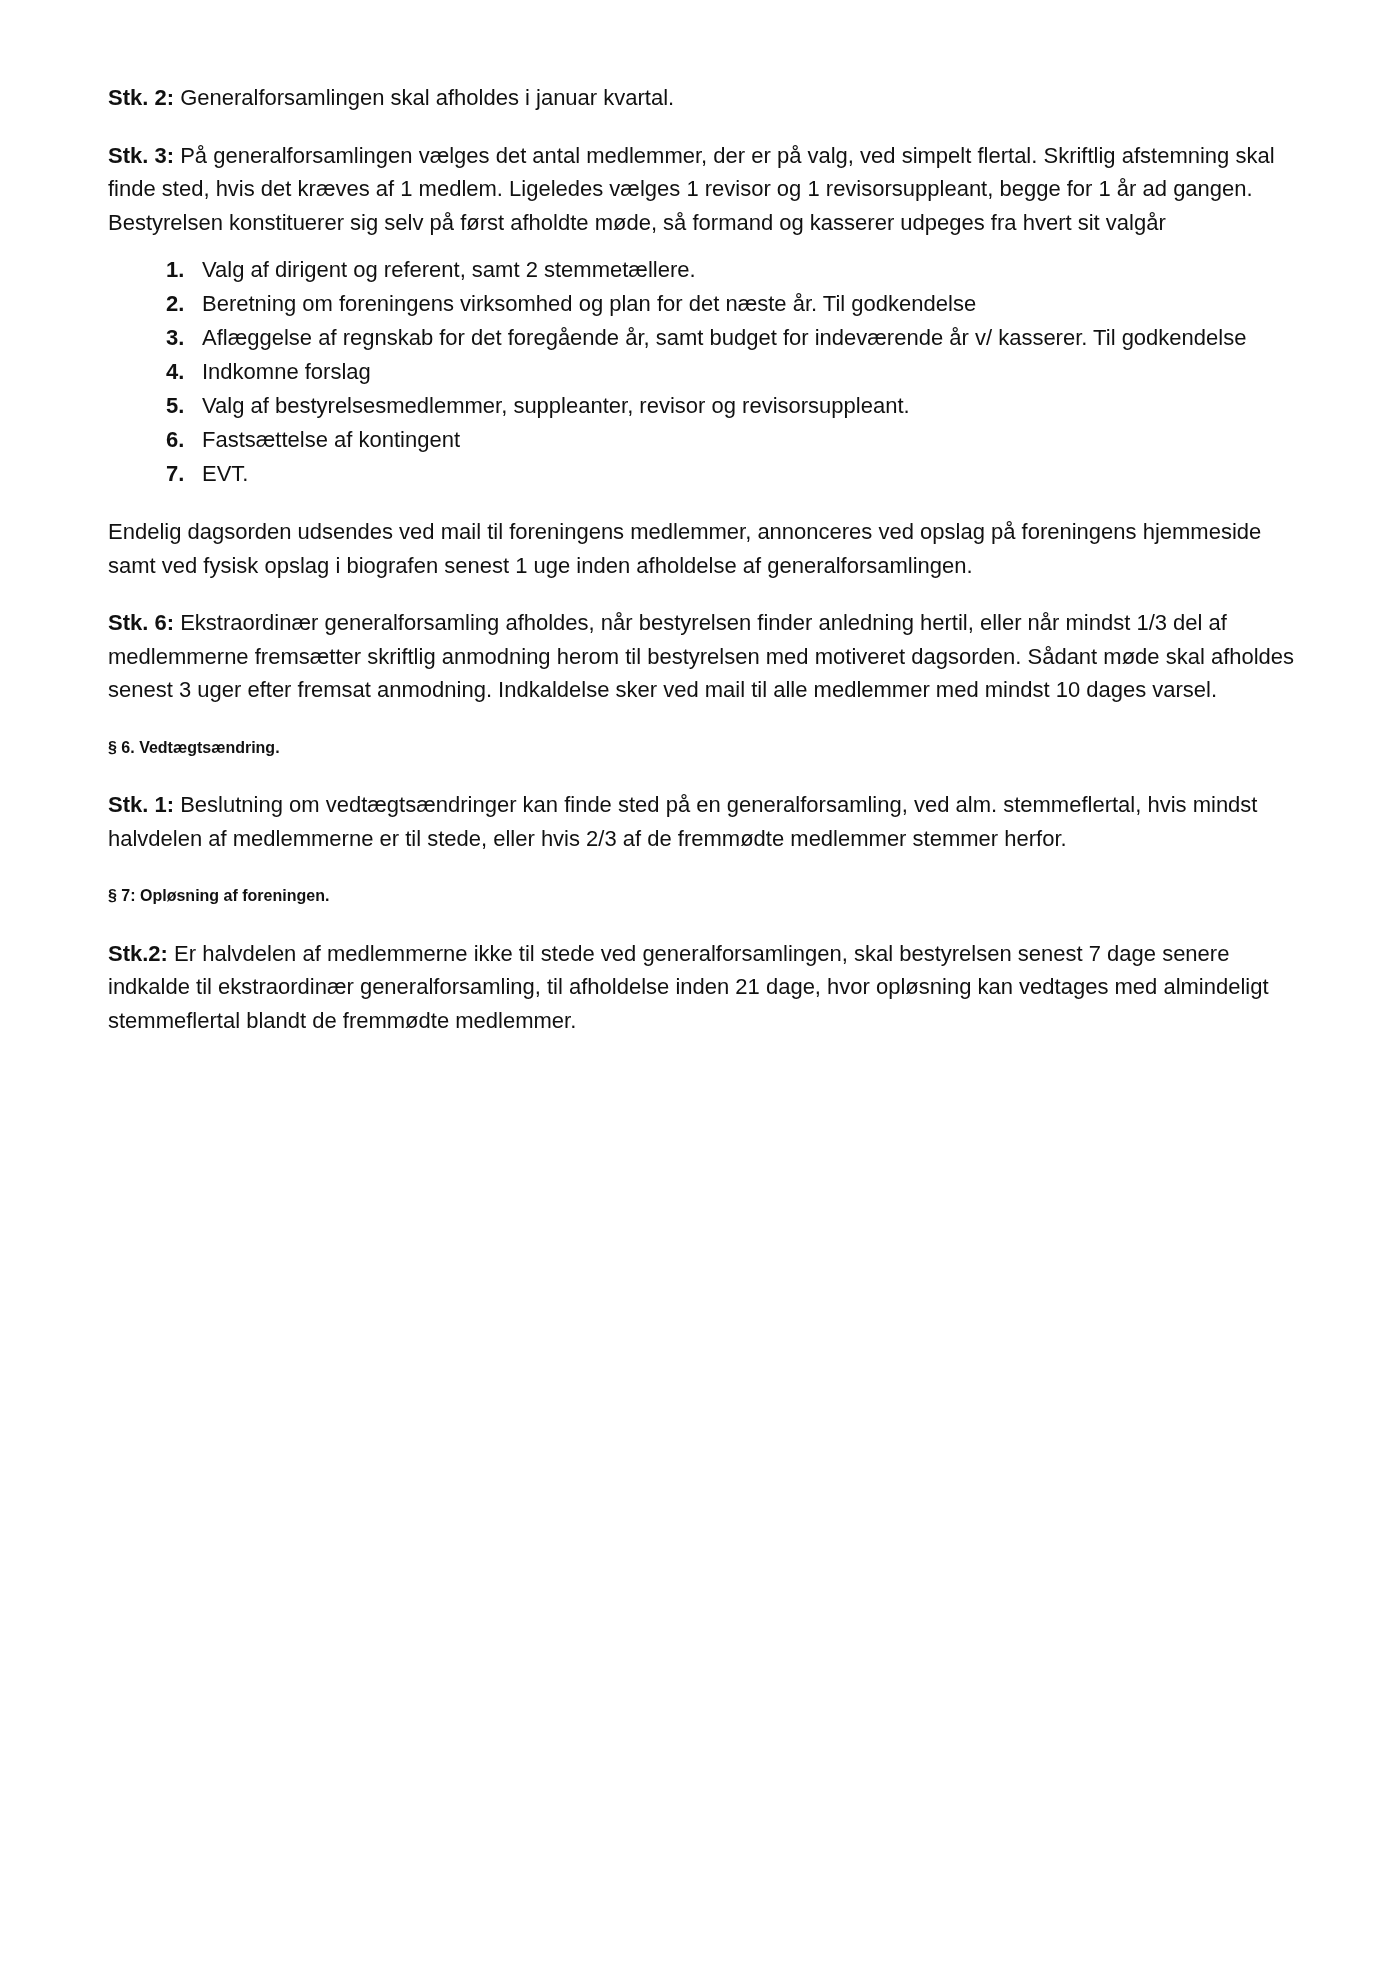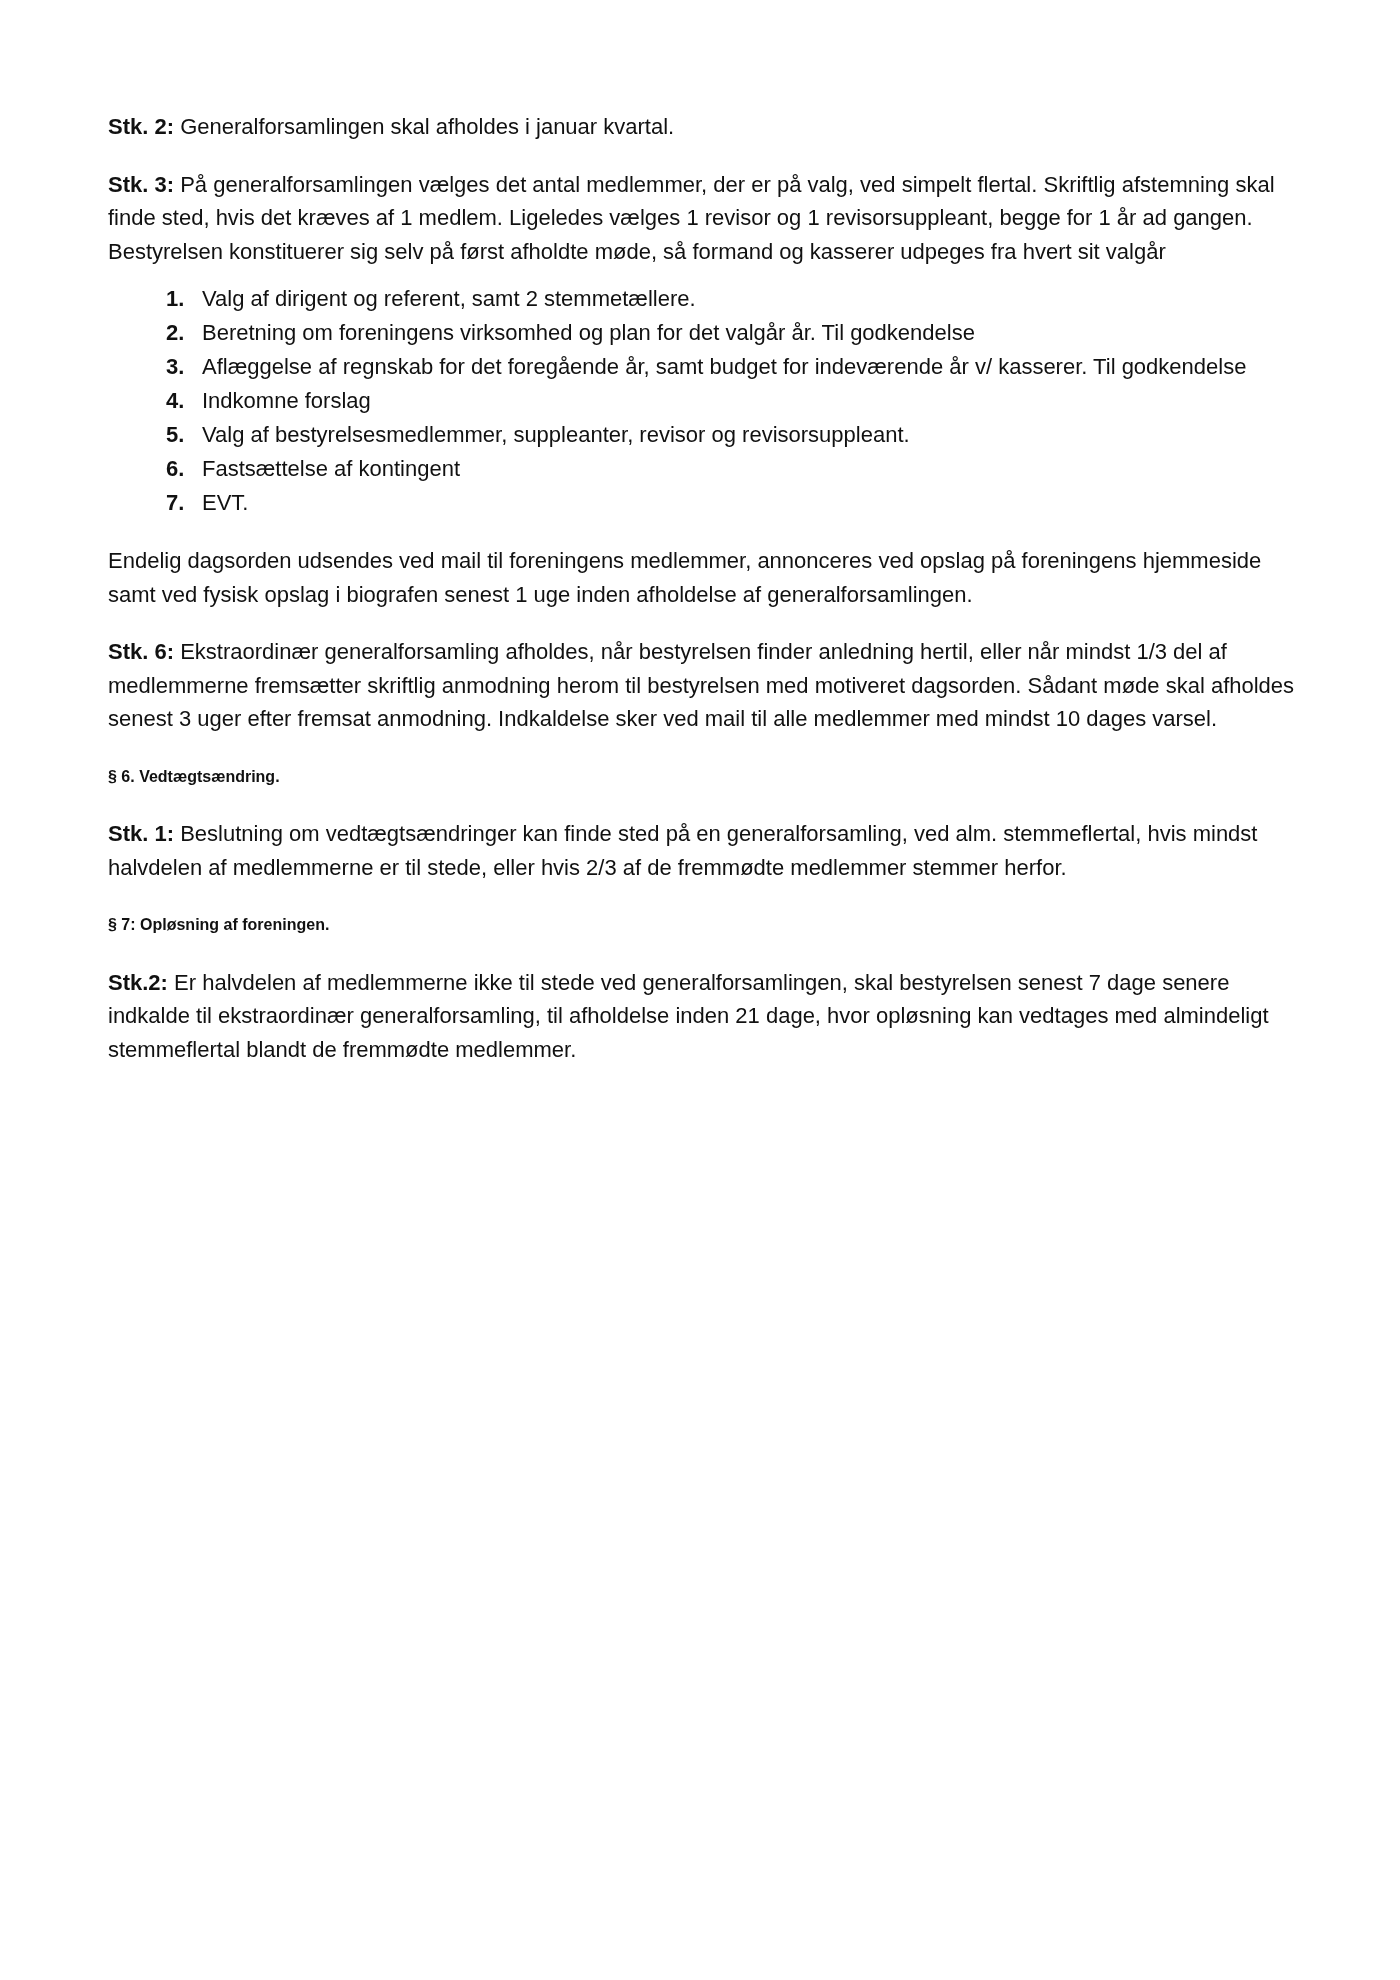"Stk. 2: Generalforsamlingen skal" .page { padding: 110px 102px 0 108px -> 81px 102px 0 108px }
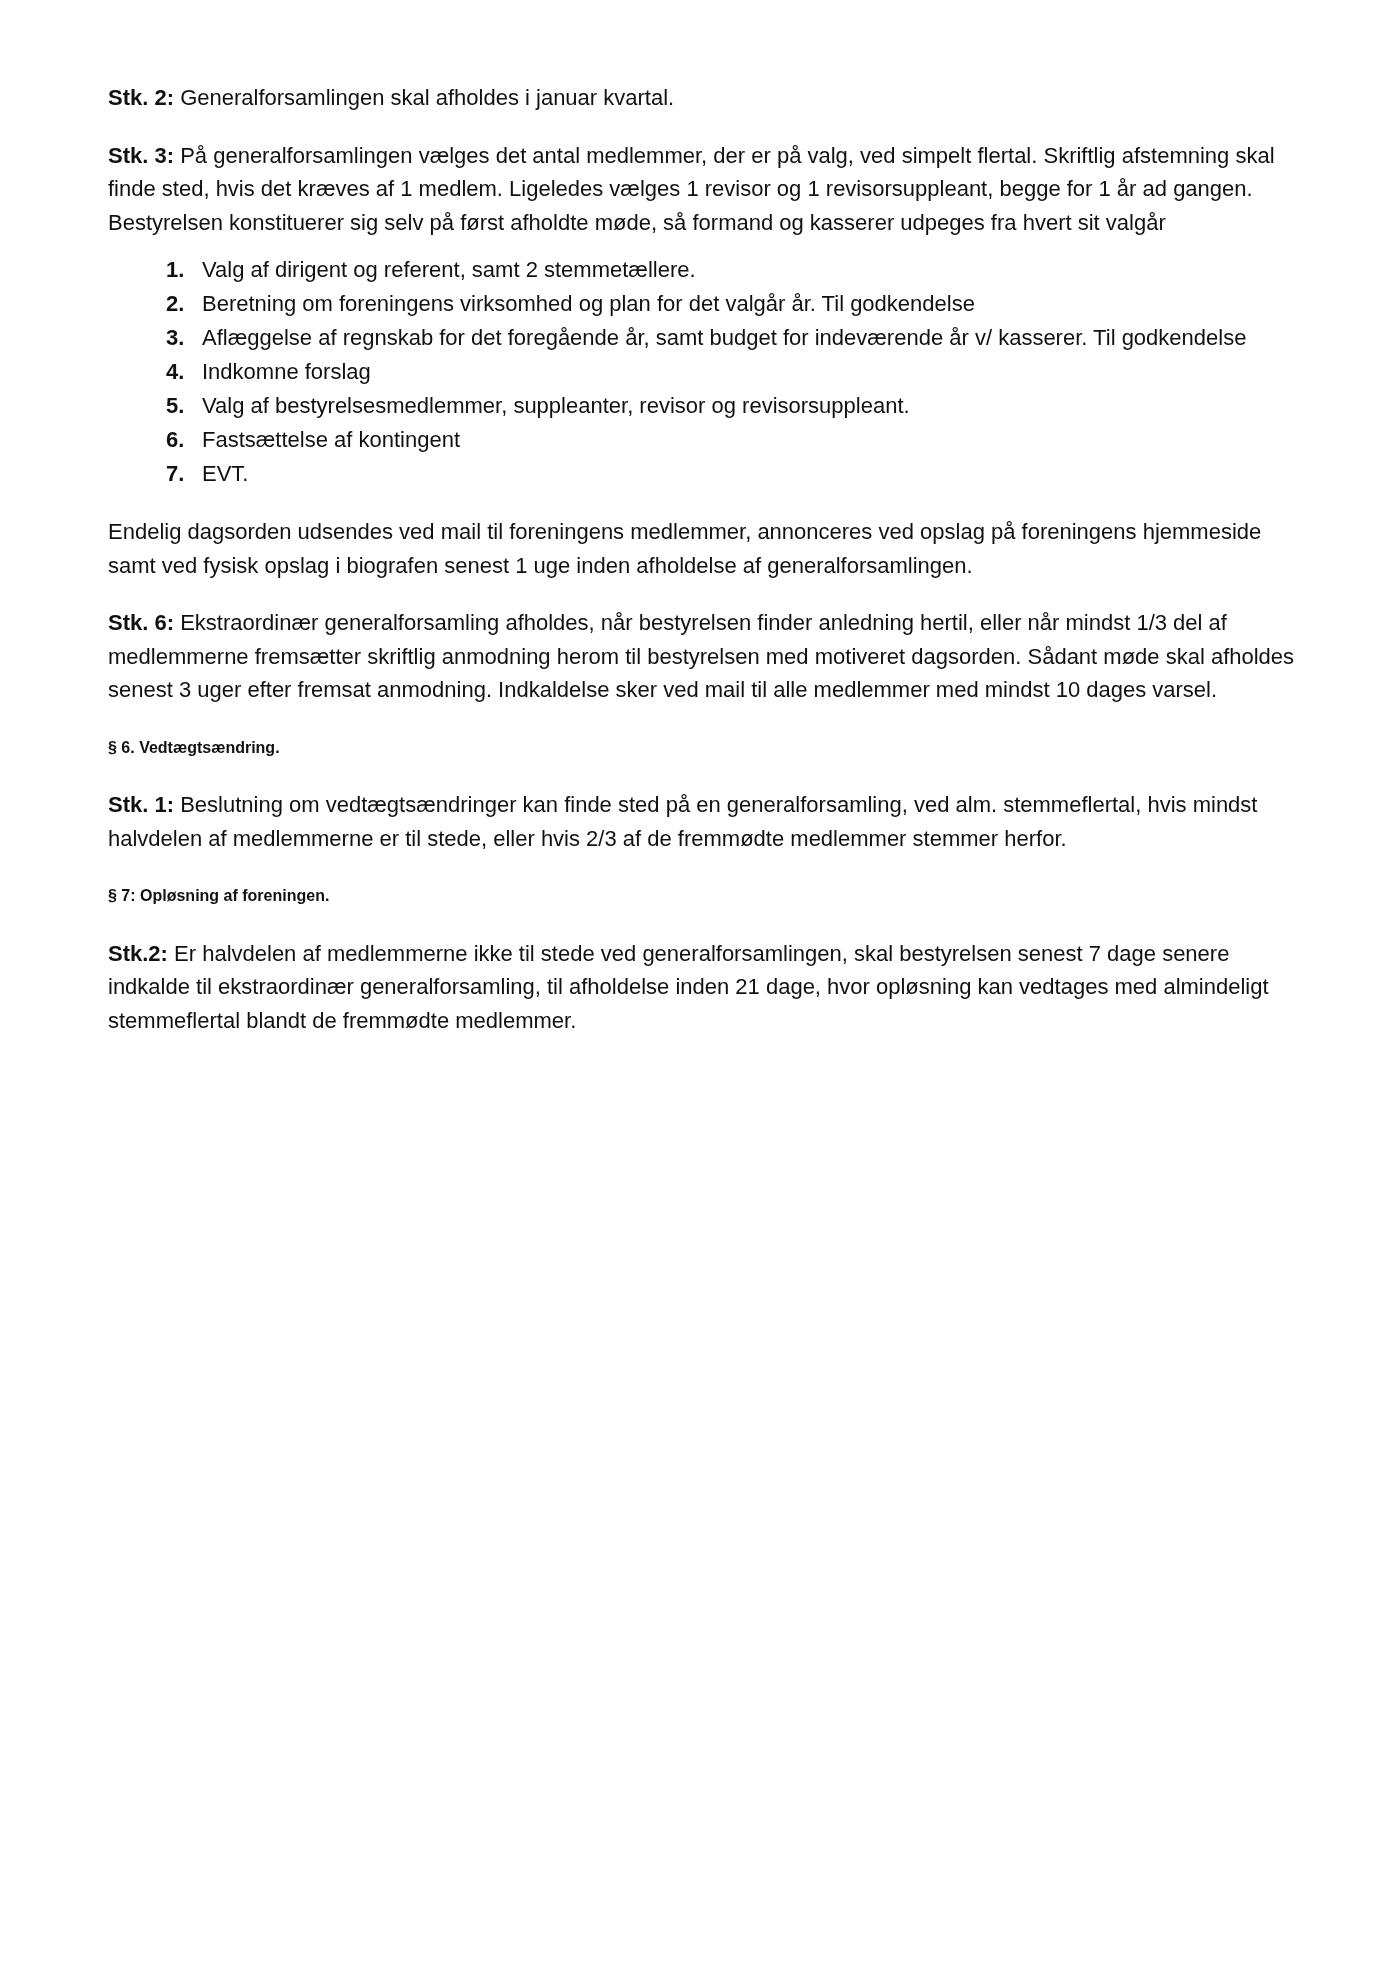"Beretning om foreningens virksomhed og" span.agenda-text { text: valgår -> næste }
